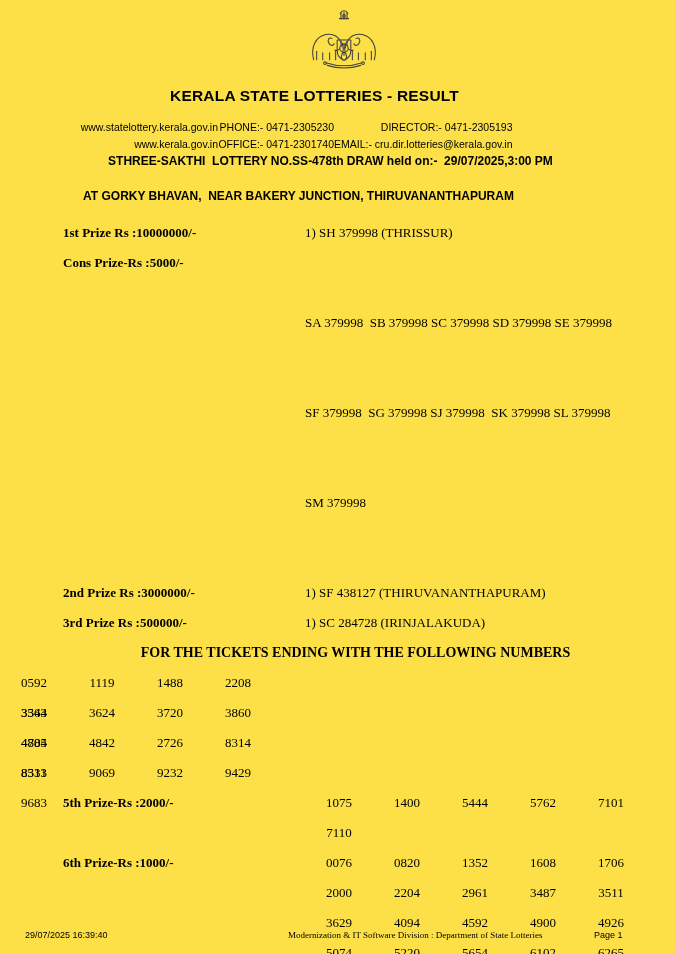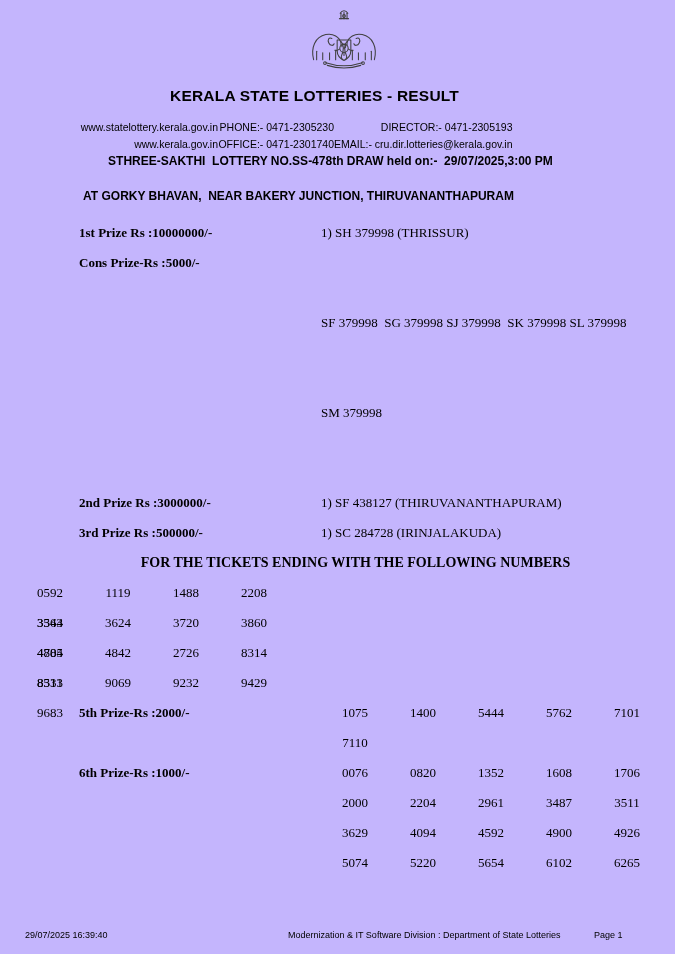"KERALA STATE LOTTERIES - RESULT" .page { background: #c4b5fd -> #fde047 }
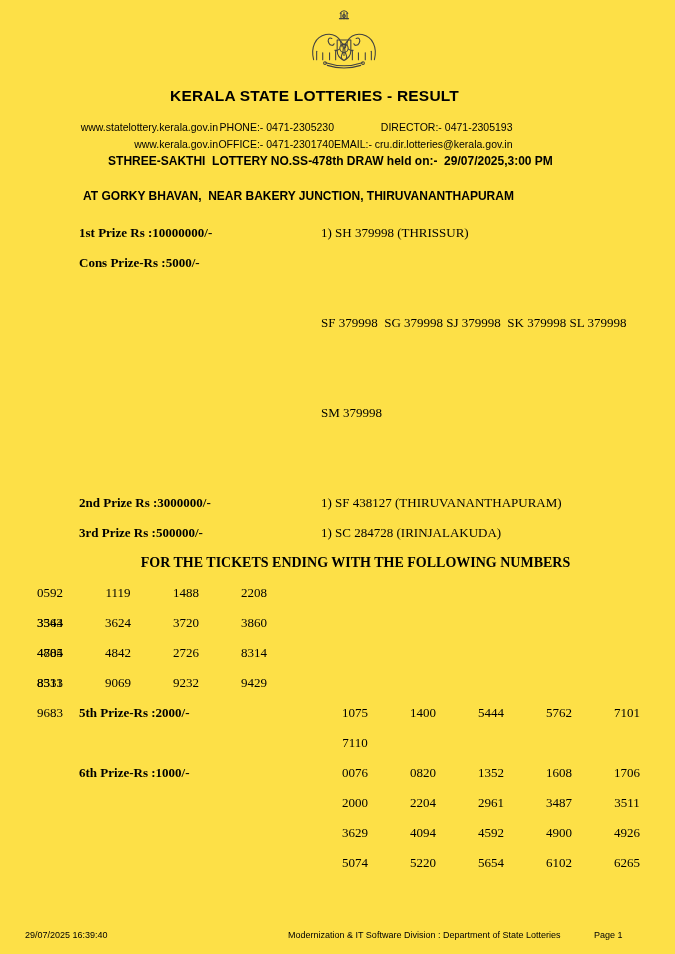"1st Prize Rs :10000000/-" .prow { margin-left: 16px -> none }
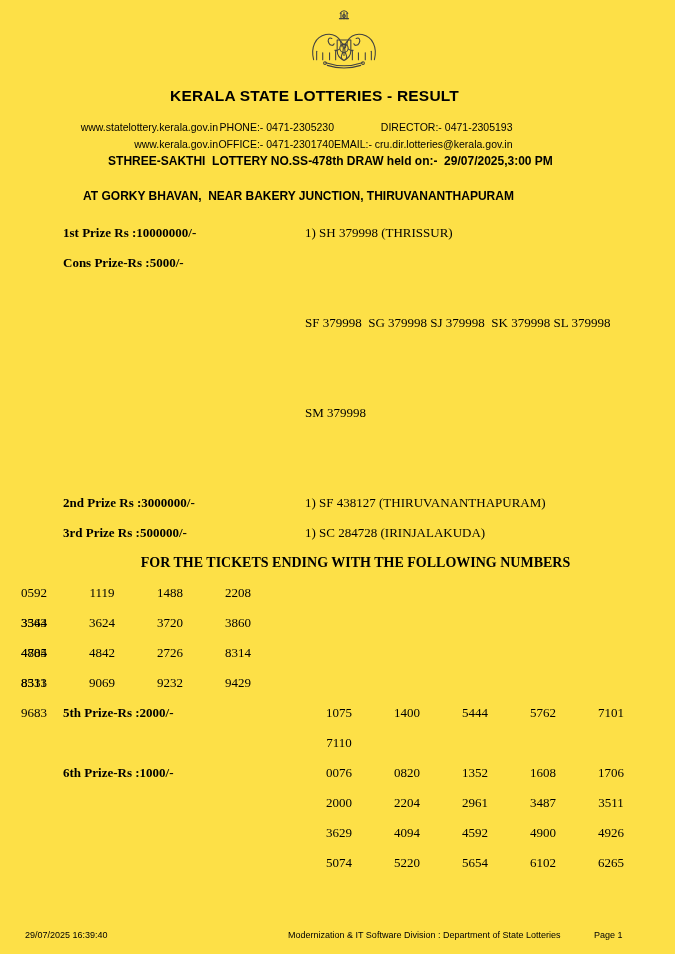"SA 379998 SB 379998 SC" div { html: none -> <div>SA 379998 SB 379998 SC 379998 SD 379998 SE 379998</div> }
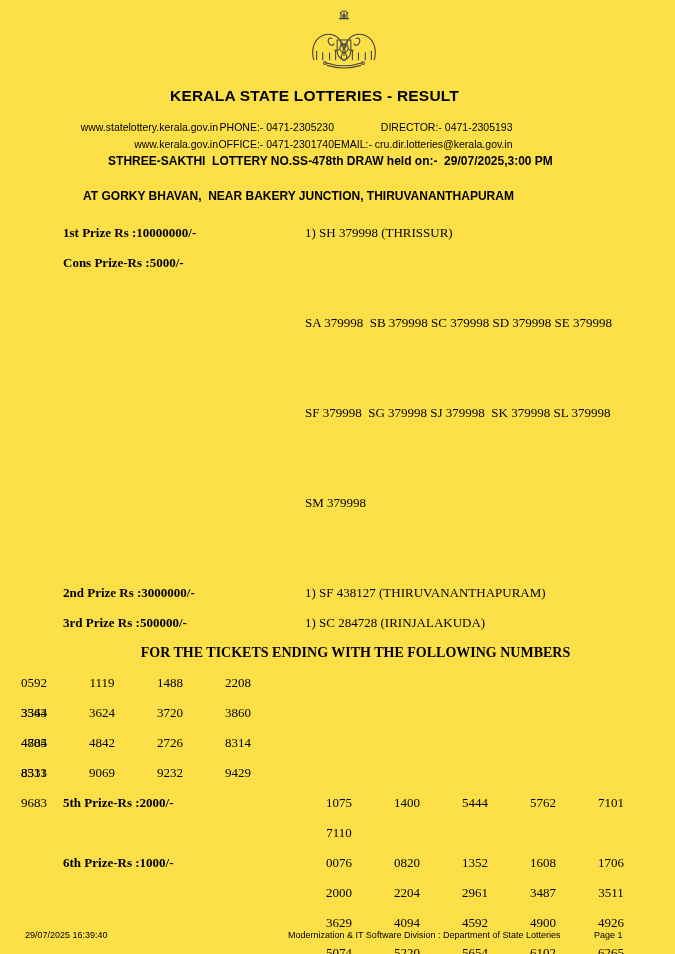"Modernization & IT Software Division" .f-center { font-family: none -> Liberation Serif, serif }
